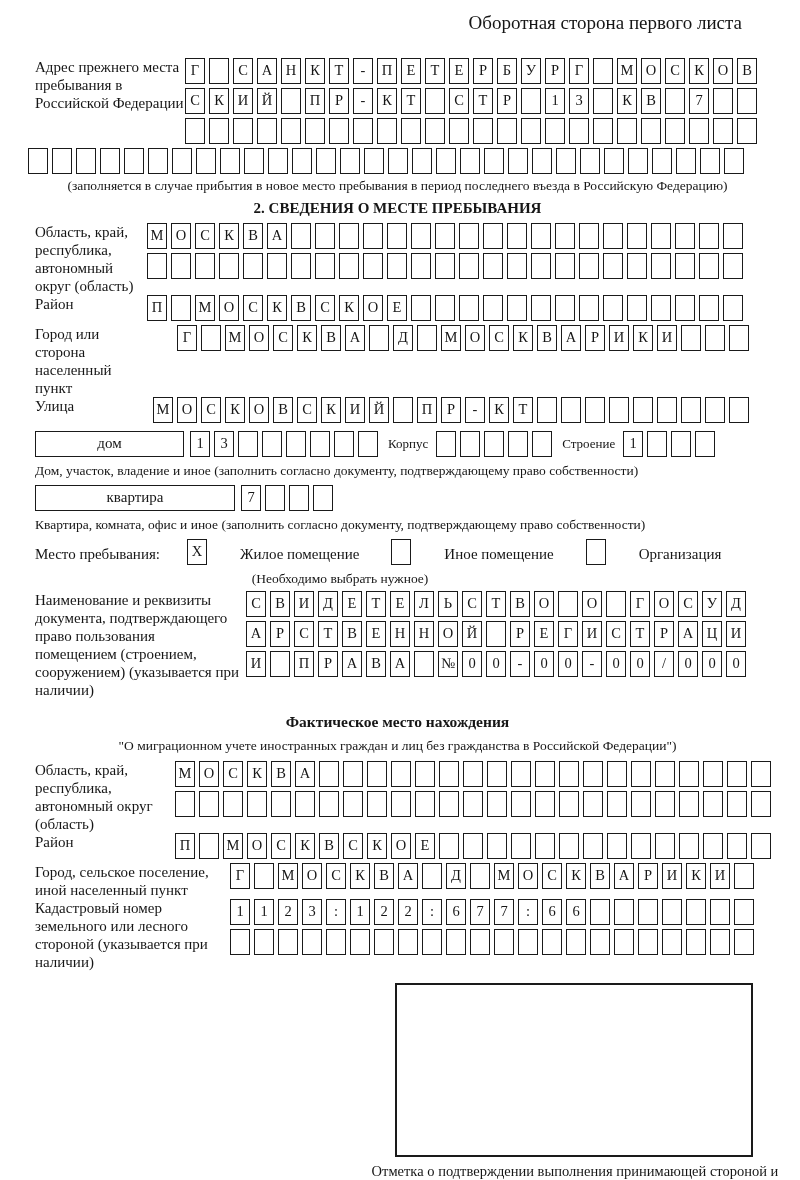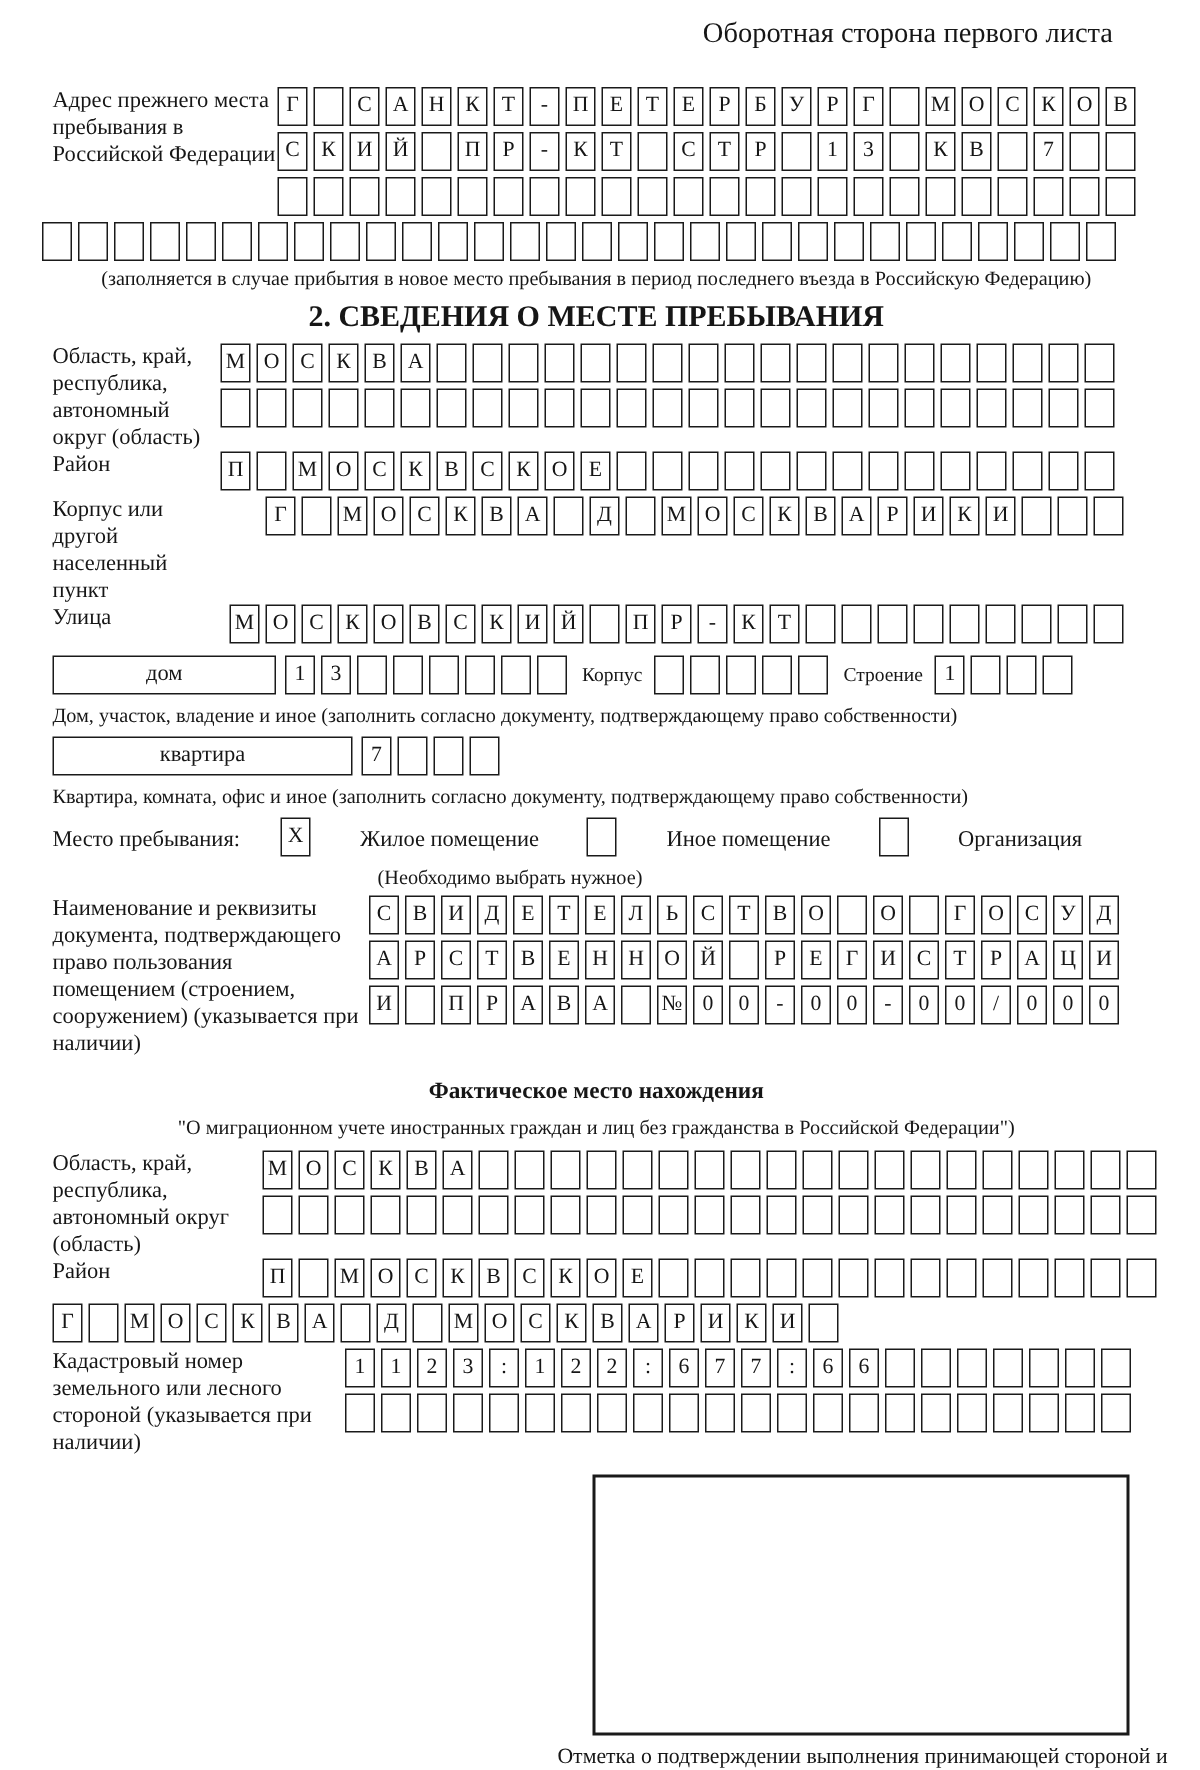"2. СВЕДЕНИЯ О МЕСТЕ ПРЕБЫВАНИЯ" .sec-title { font-size: 20px -> 15px }
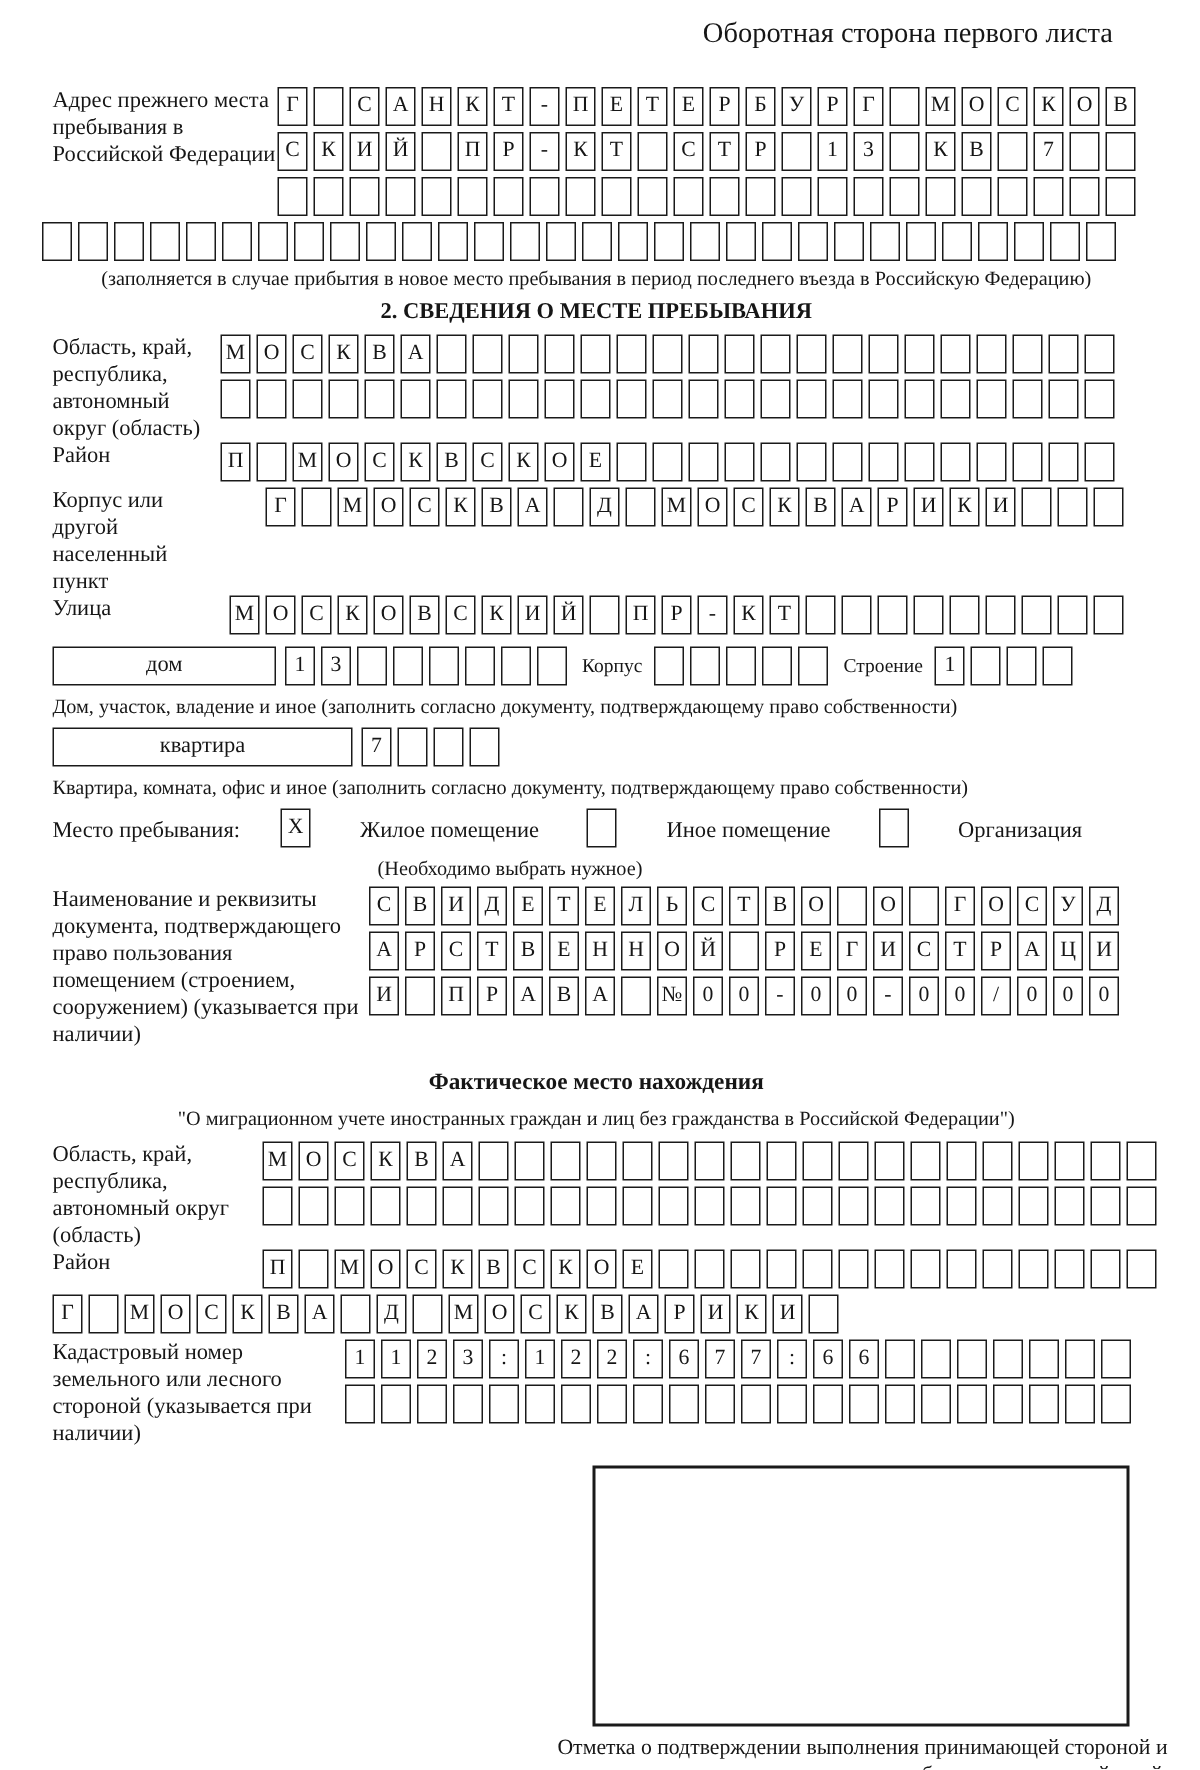"Корпус или другой населенный пункт" div.flabel { text: Корпус или другой -> Город или сторона }
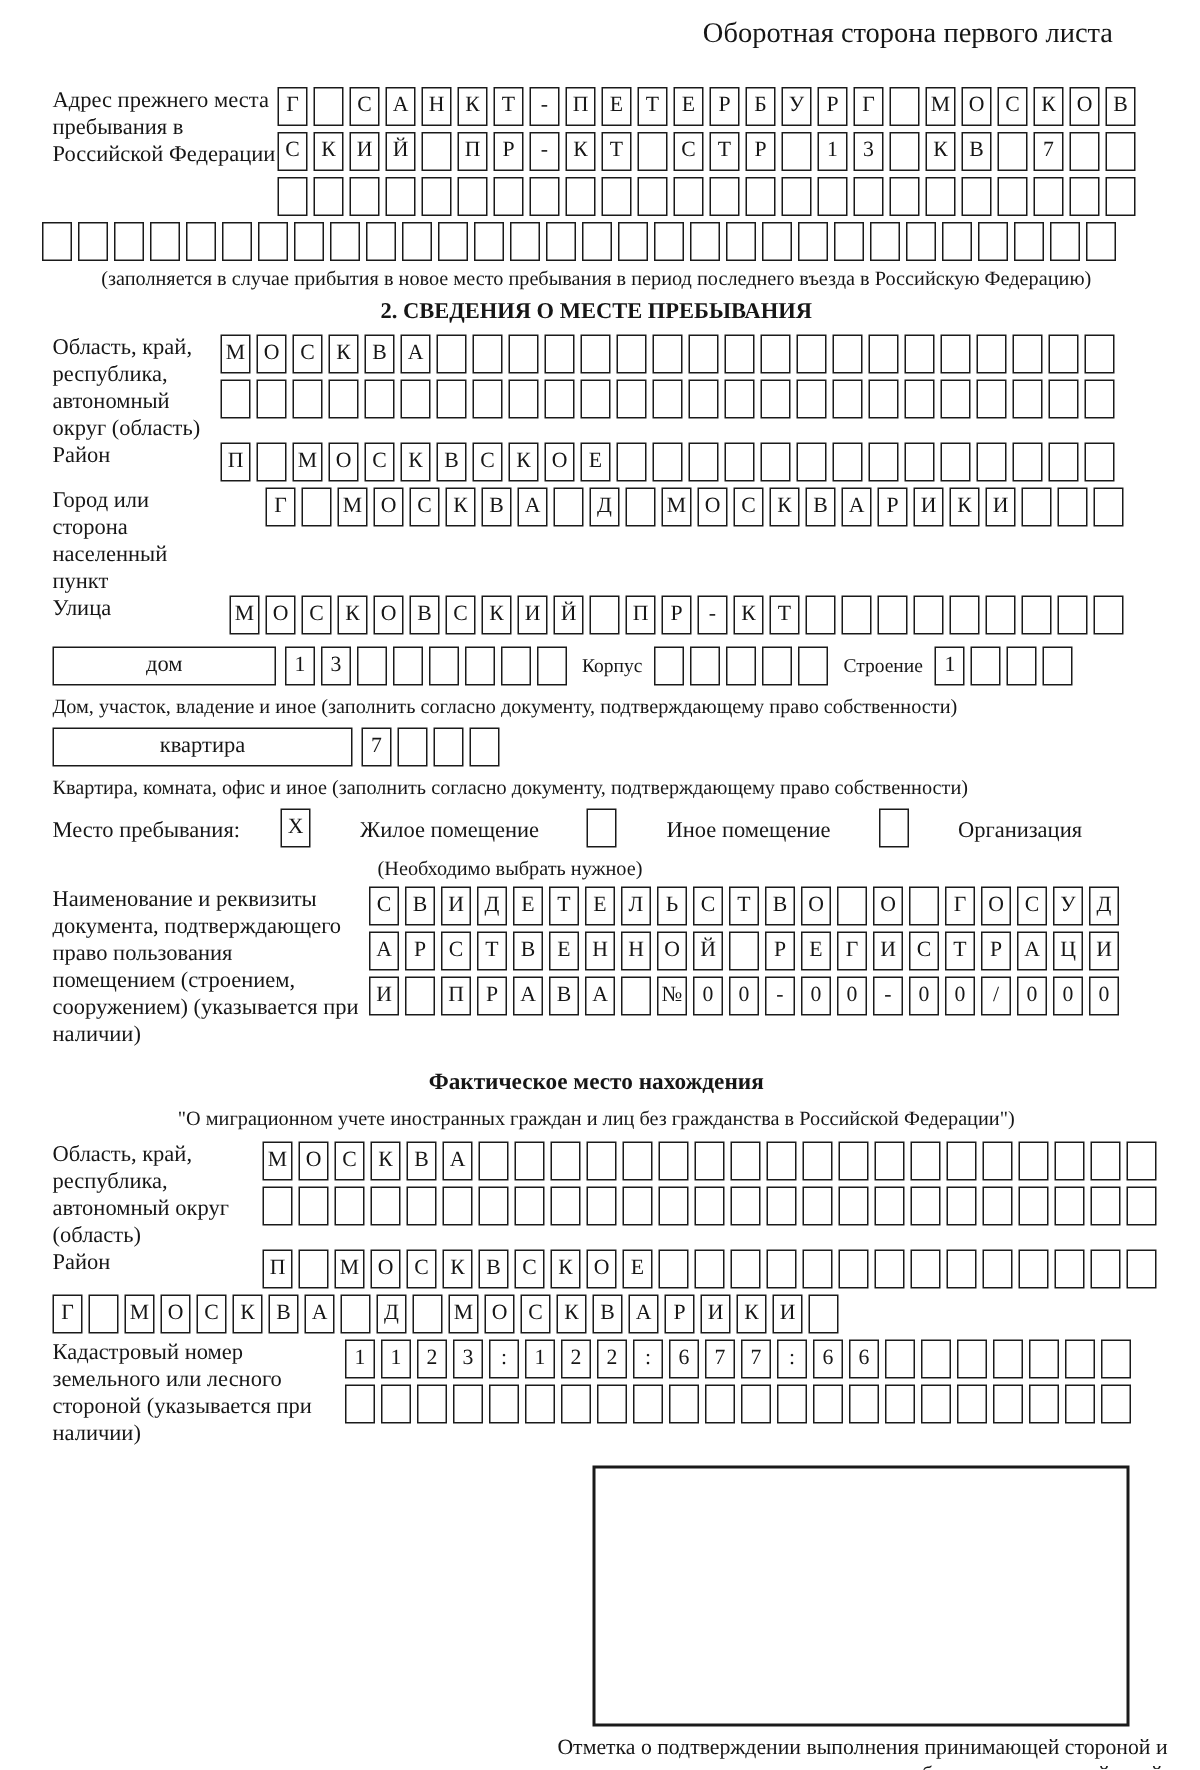"Город, сельское поселение, иной" div.flabel { html: none -> <div>Город, сельское поселение, иной населенный пункт</div> }
